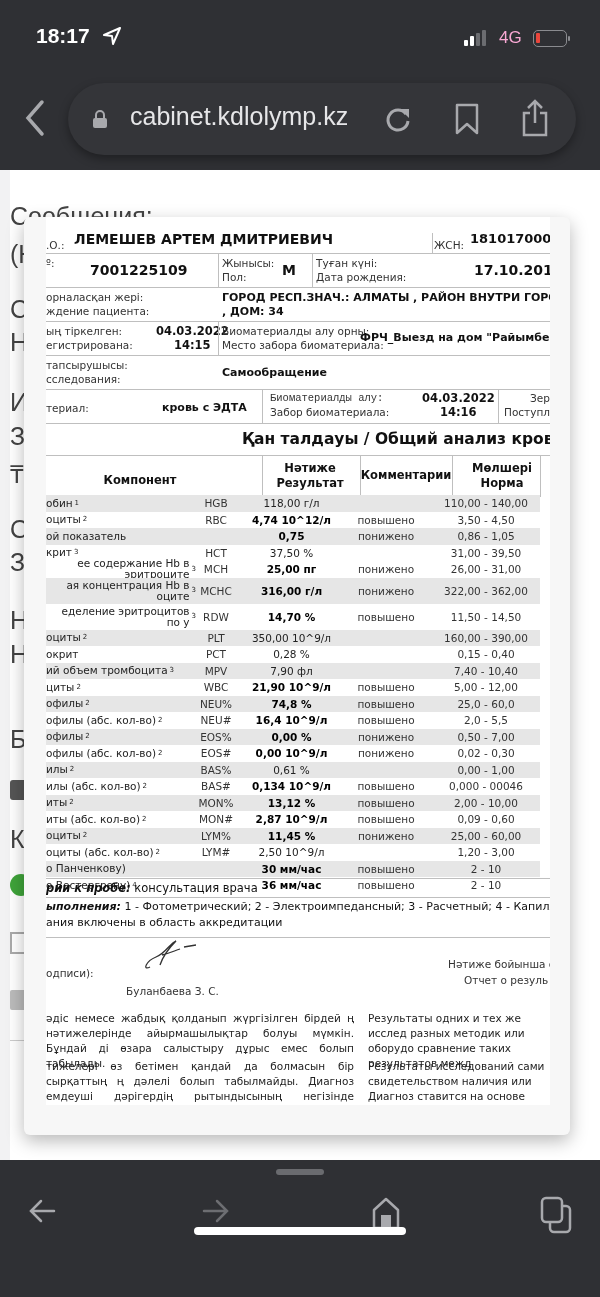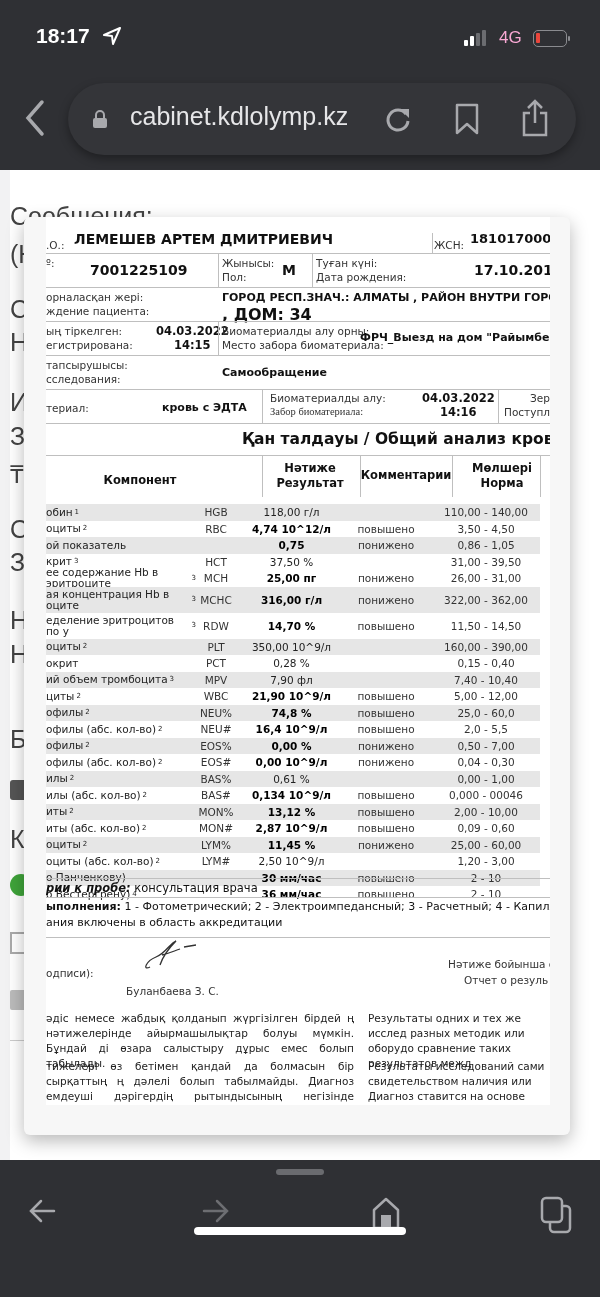", ДОМ: 34" div.abs { font-size: 16px -> 11px }
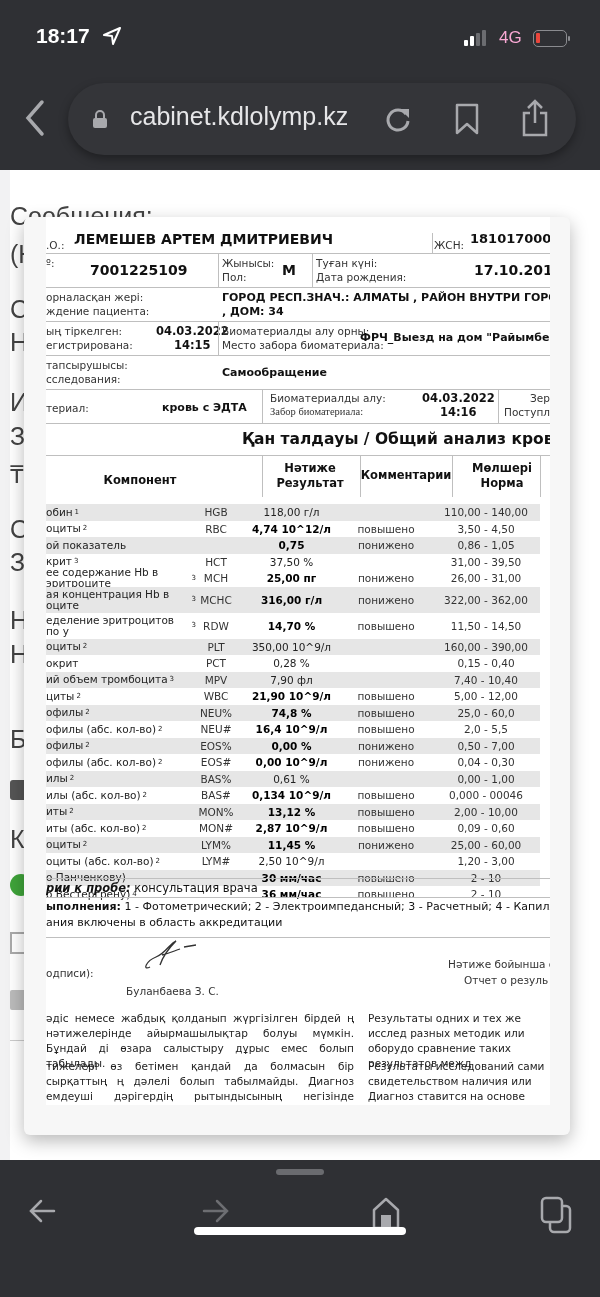"Биоматериалды алу:" div.abs { font-family: none -> Liberation Mono, monospace }
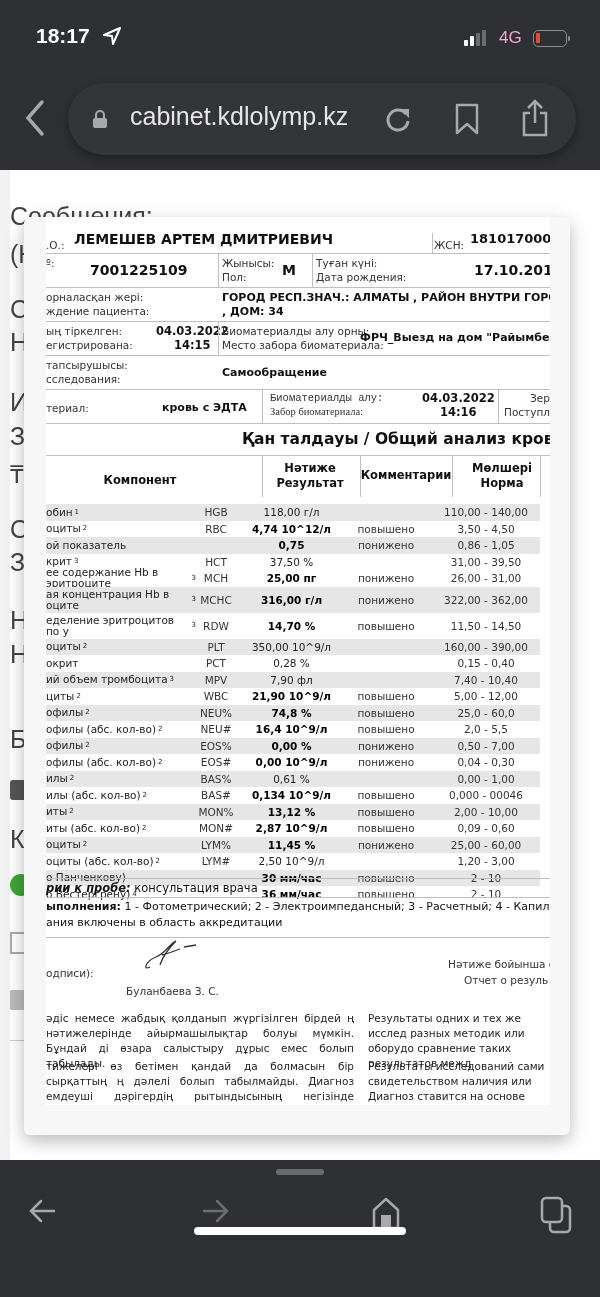"Забор биоматериала:" div.abs { font-family: Liberation Serif, serif -> none }
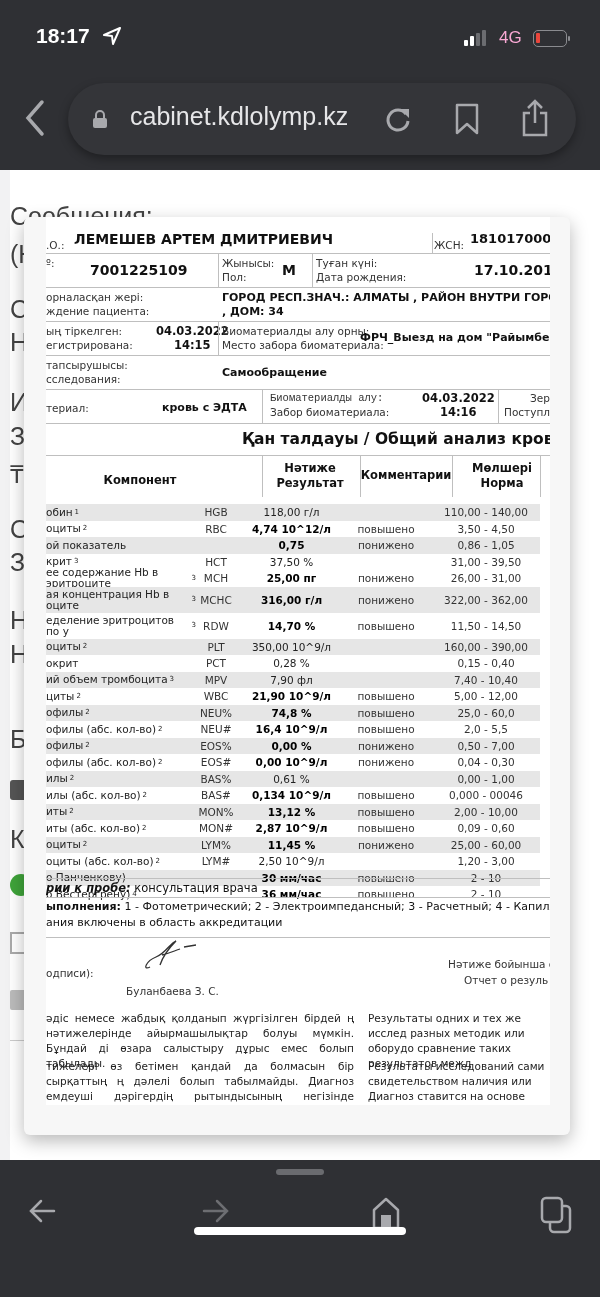"обин" div.rows { text-align: none -> right; top: 287px -> 278px }
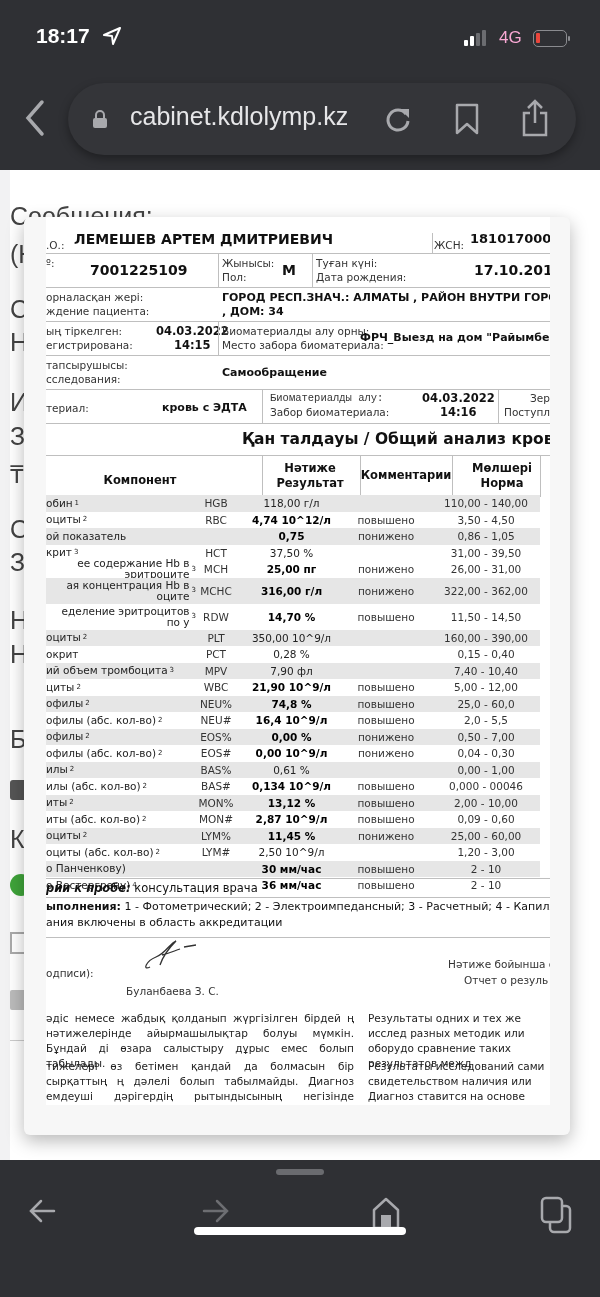"0,04 - 0,30" div.c-norm { text: 0,04 -> 0,02 }
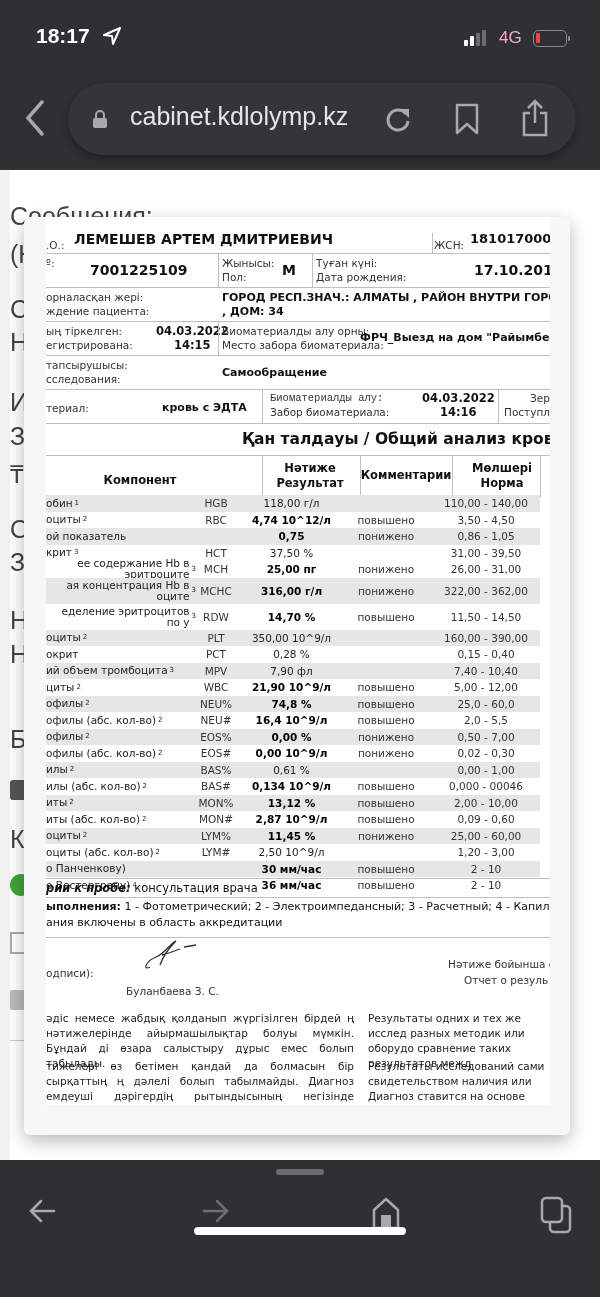"ыполнения:" span.b { font-style: none -> italic }
